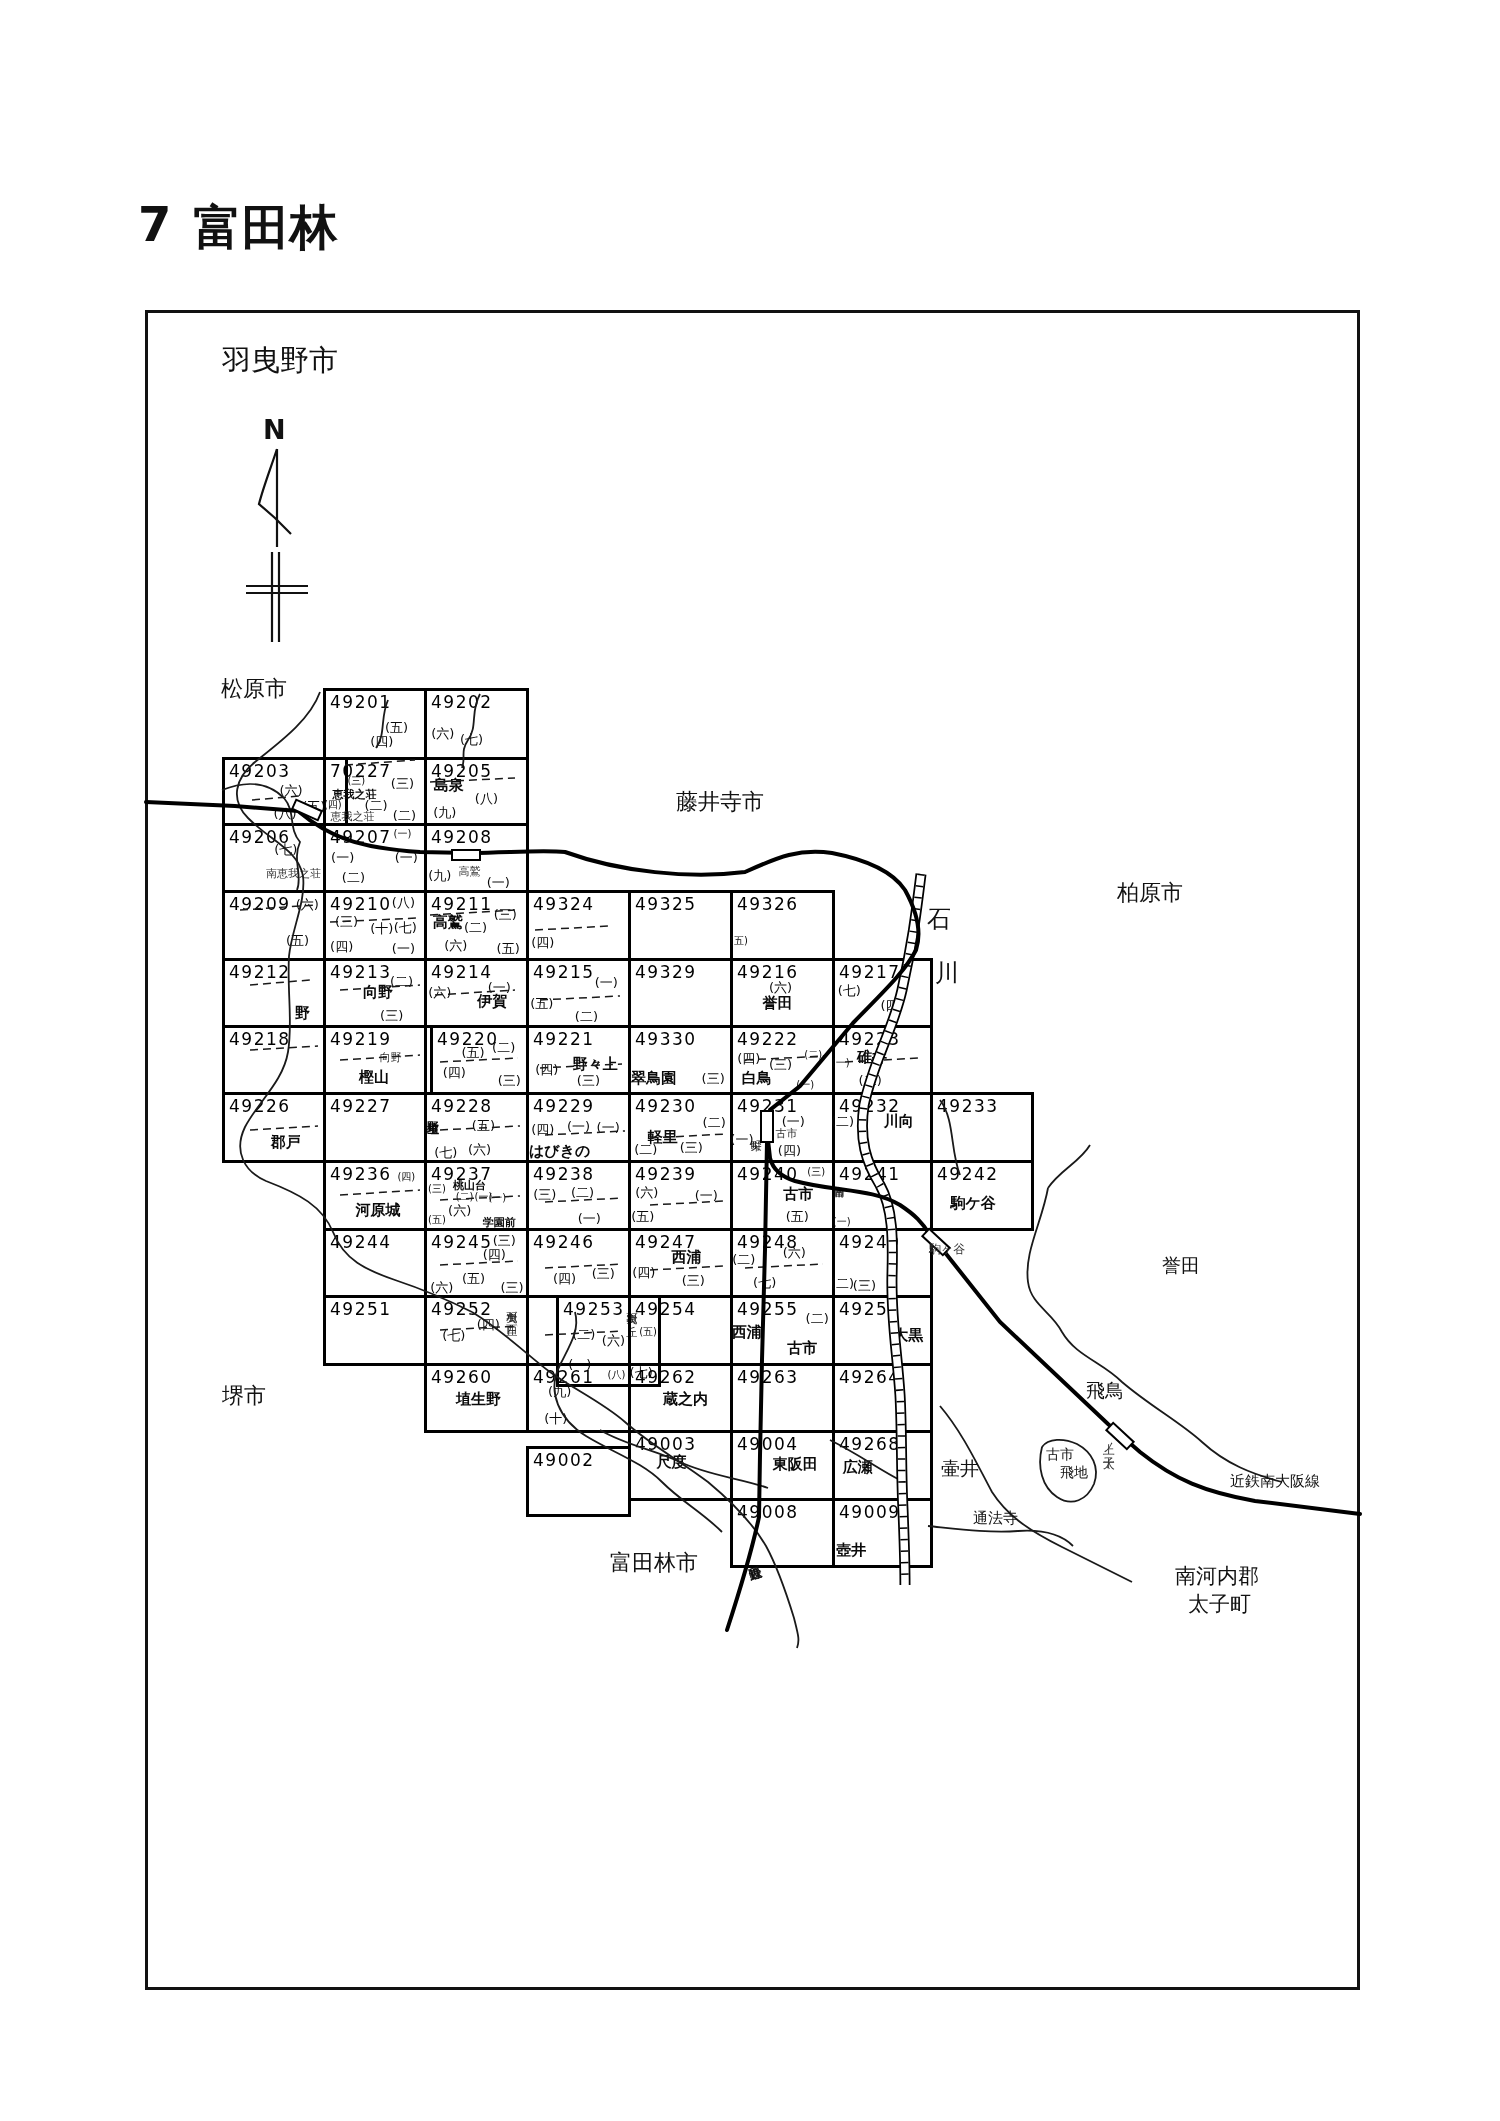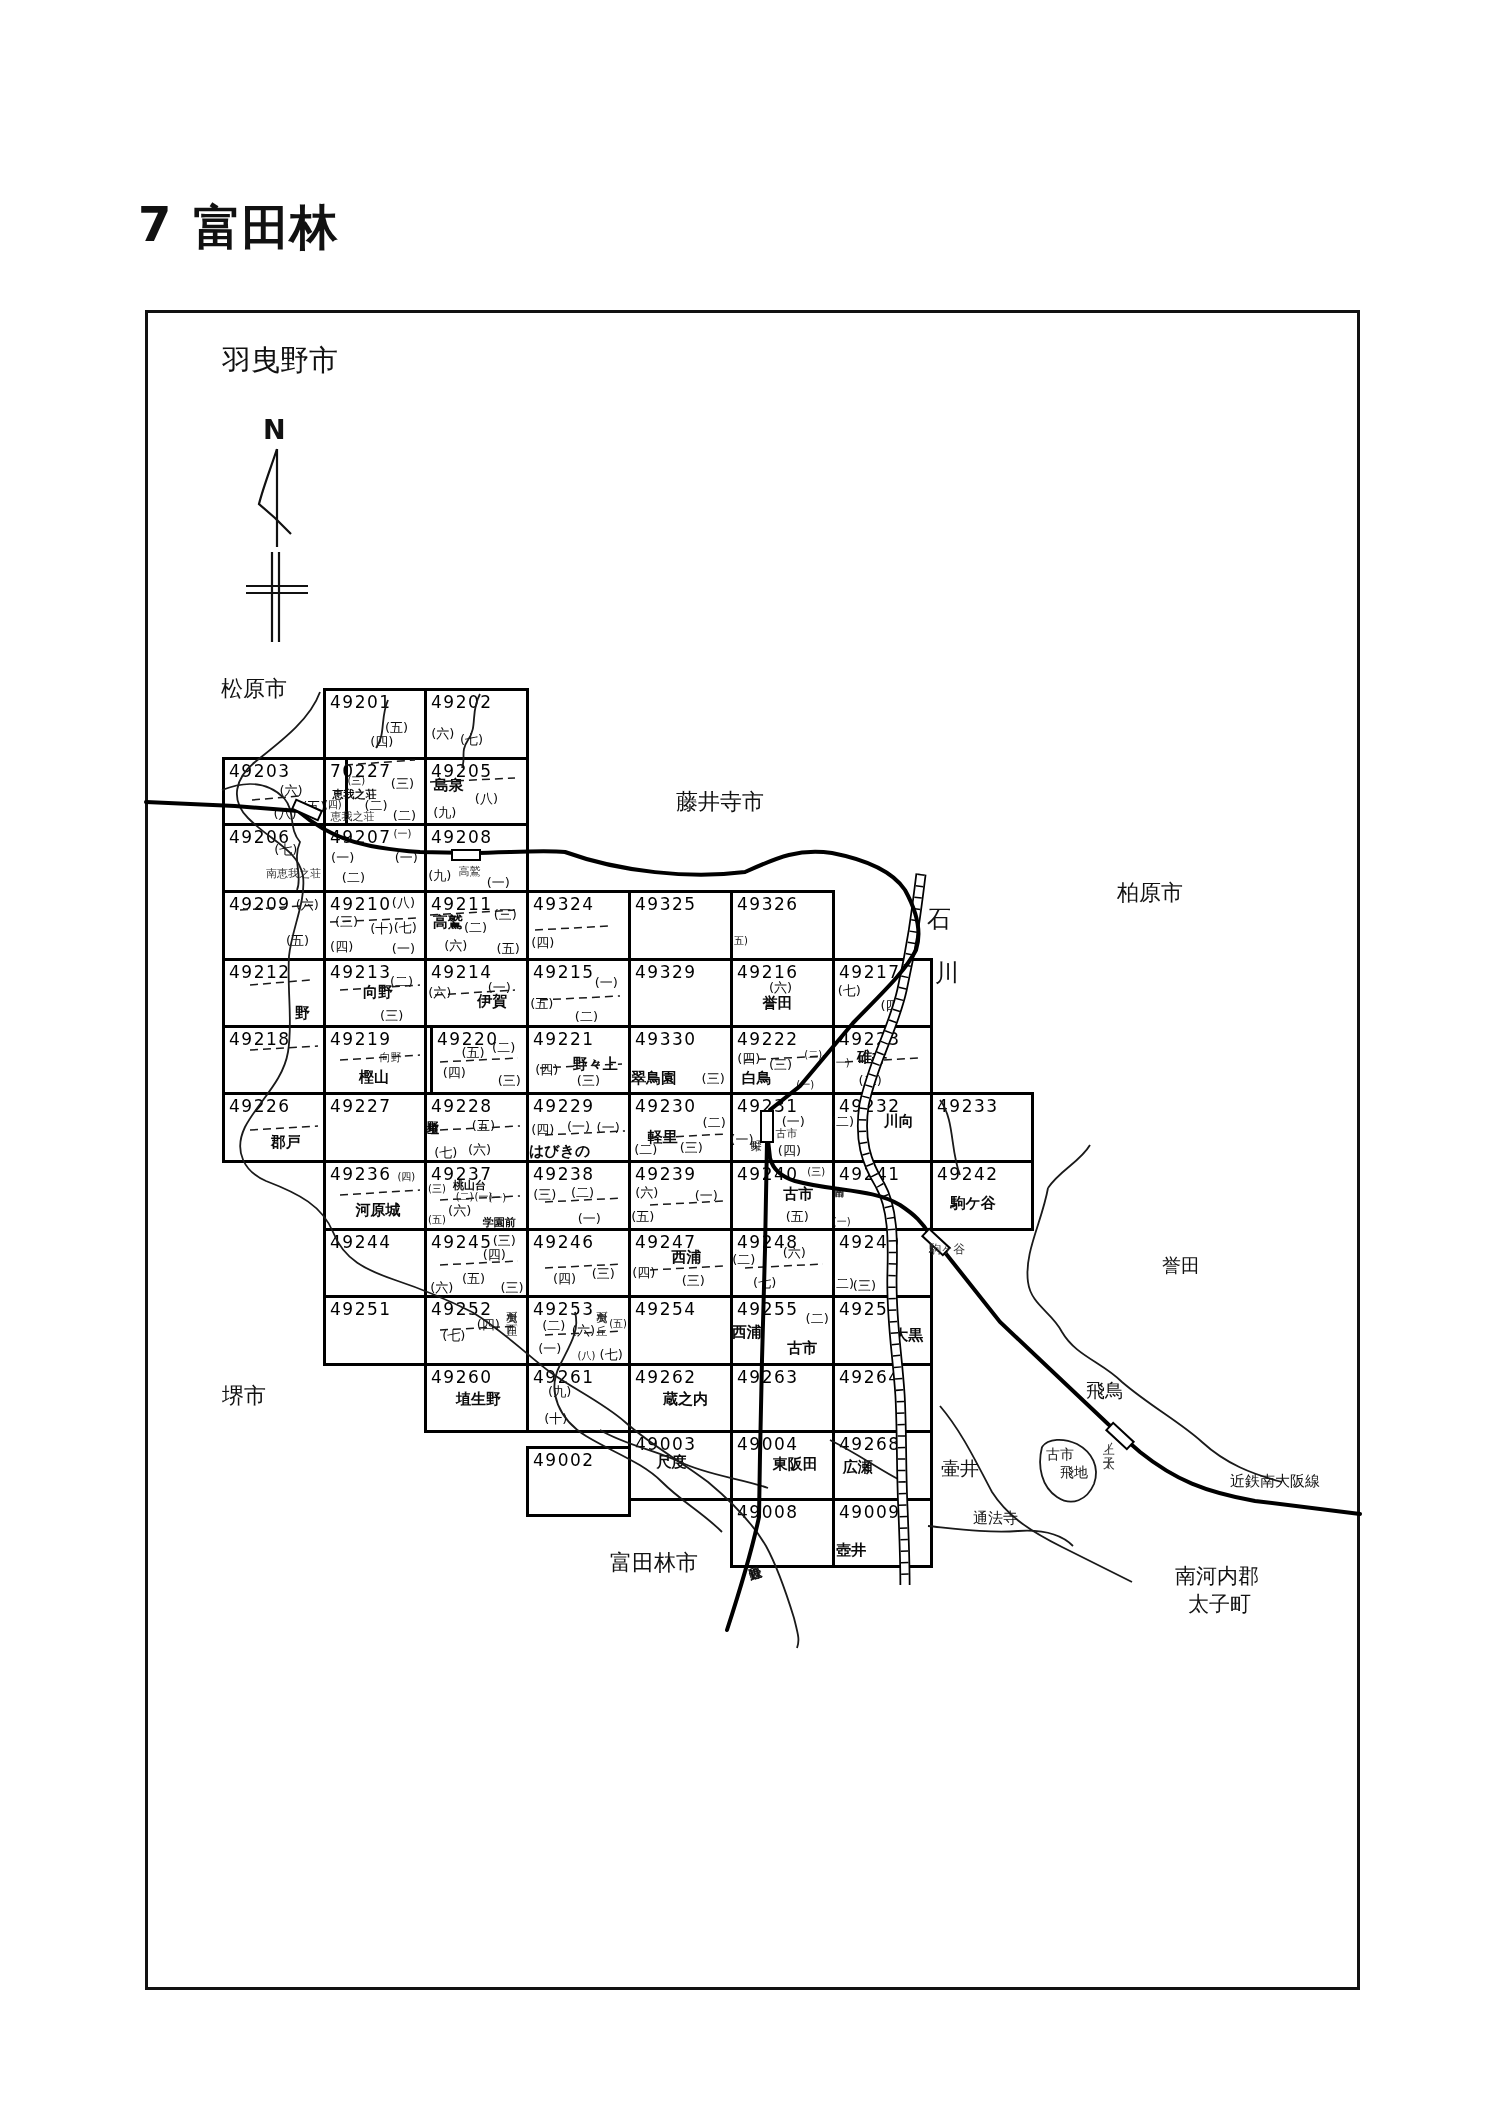"49253" div.cell { height: 71px -> 92px; left: 526px -> 556px }
